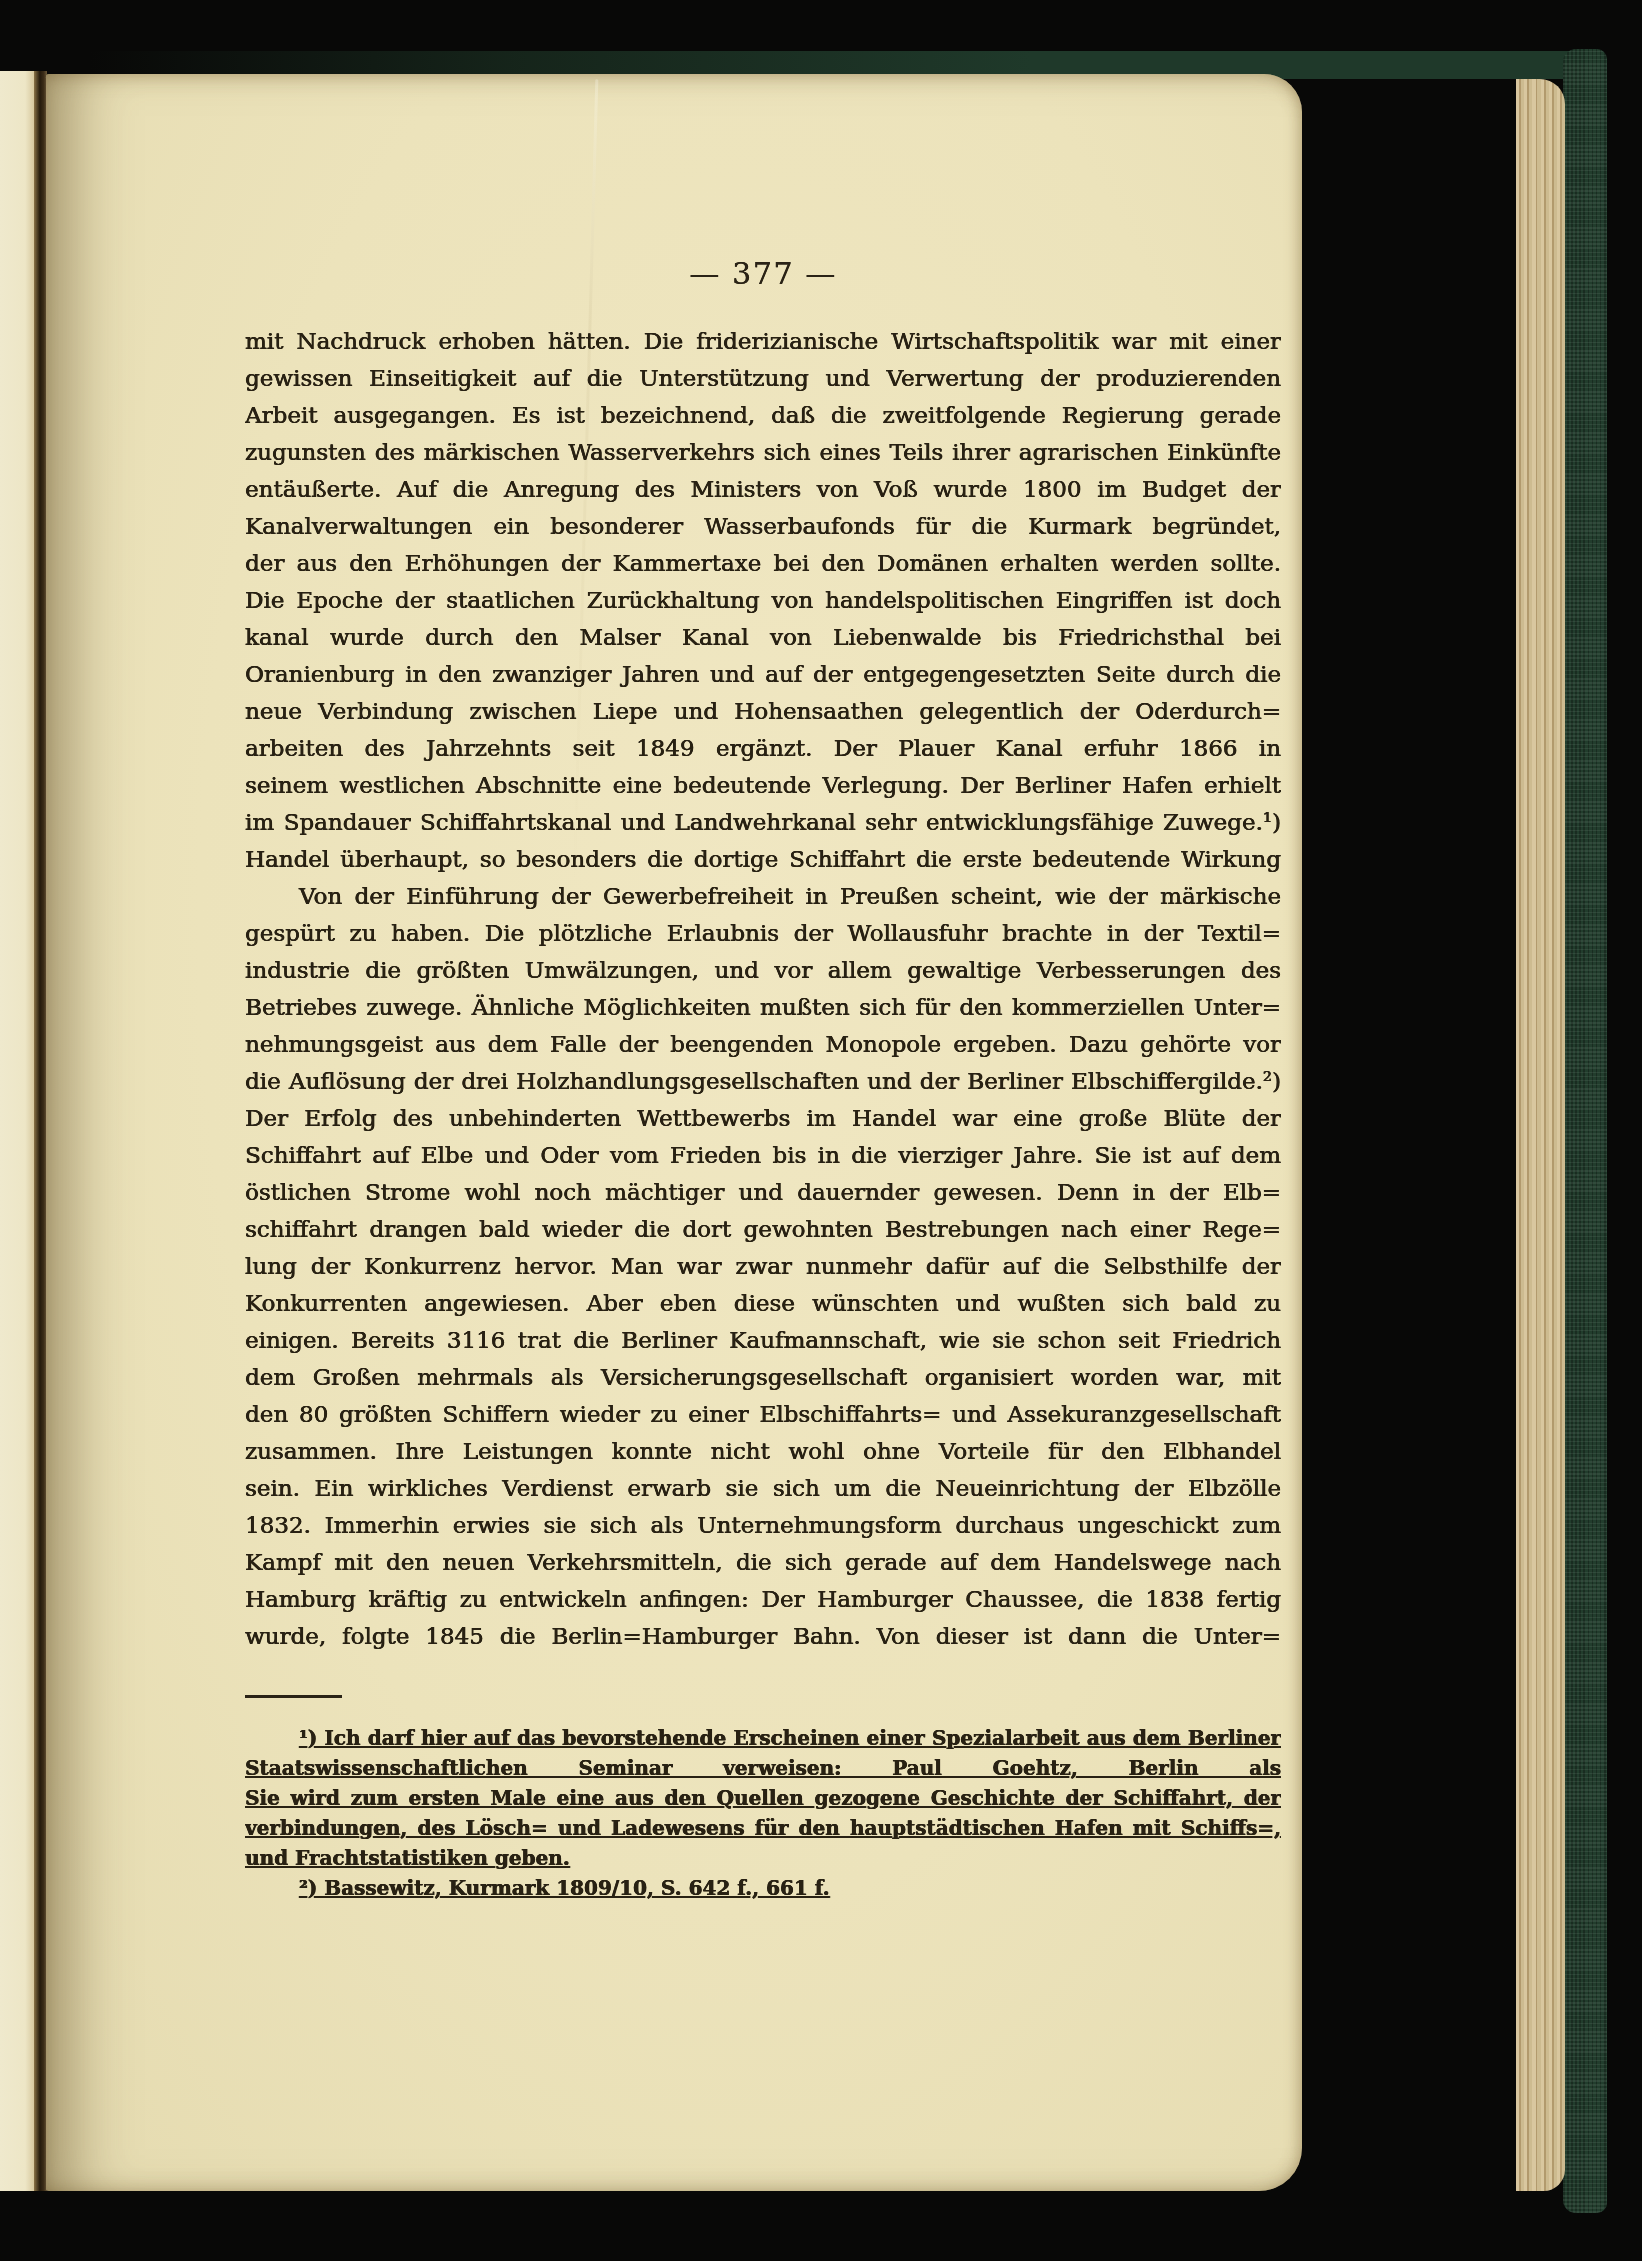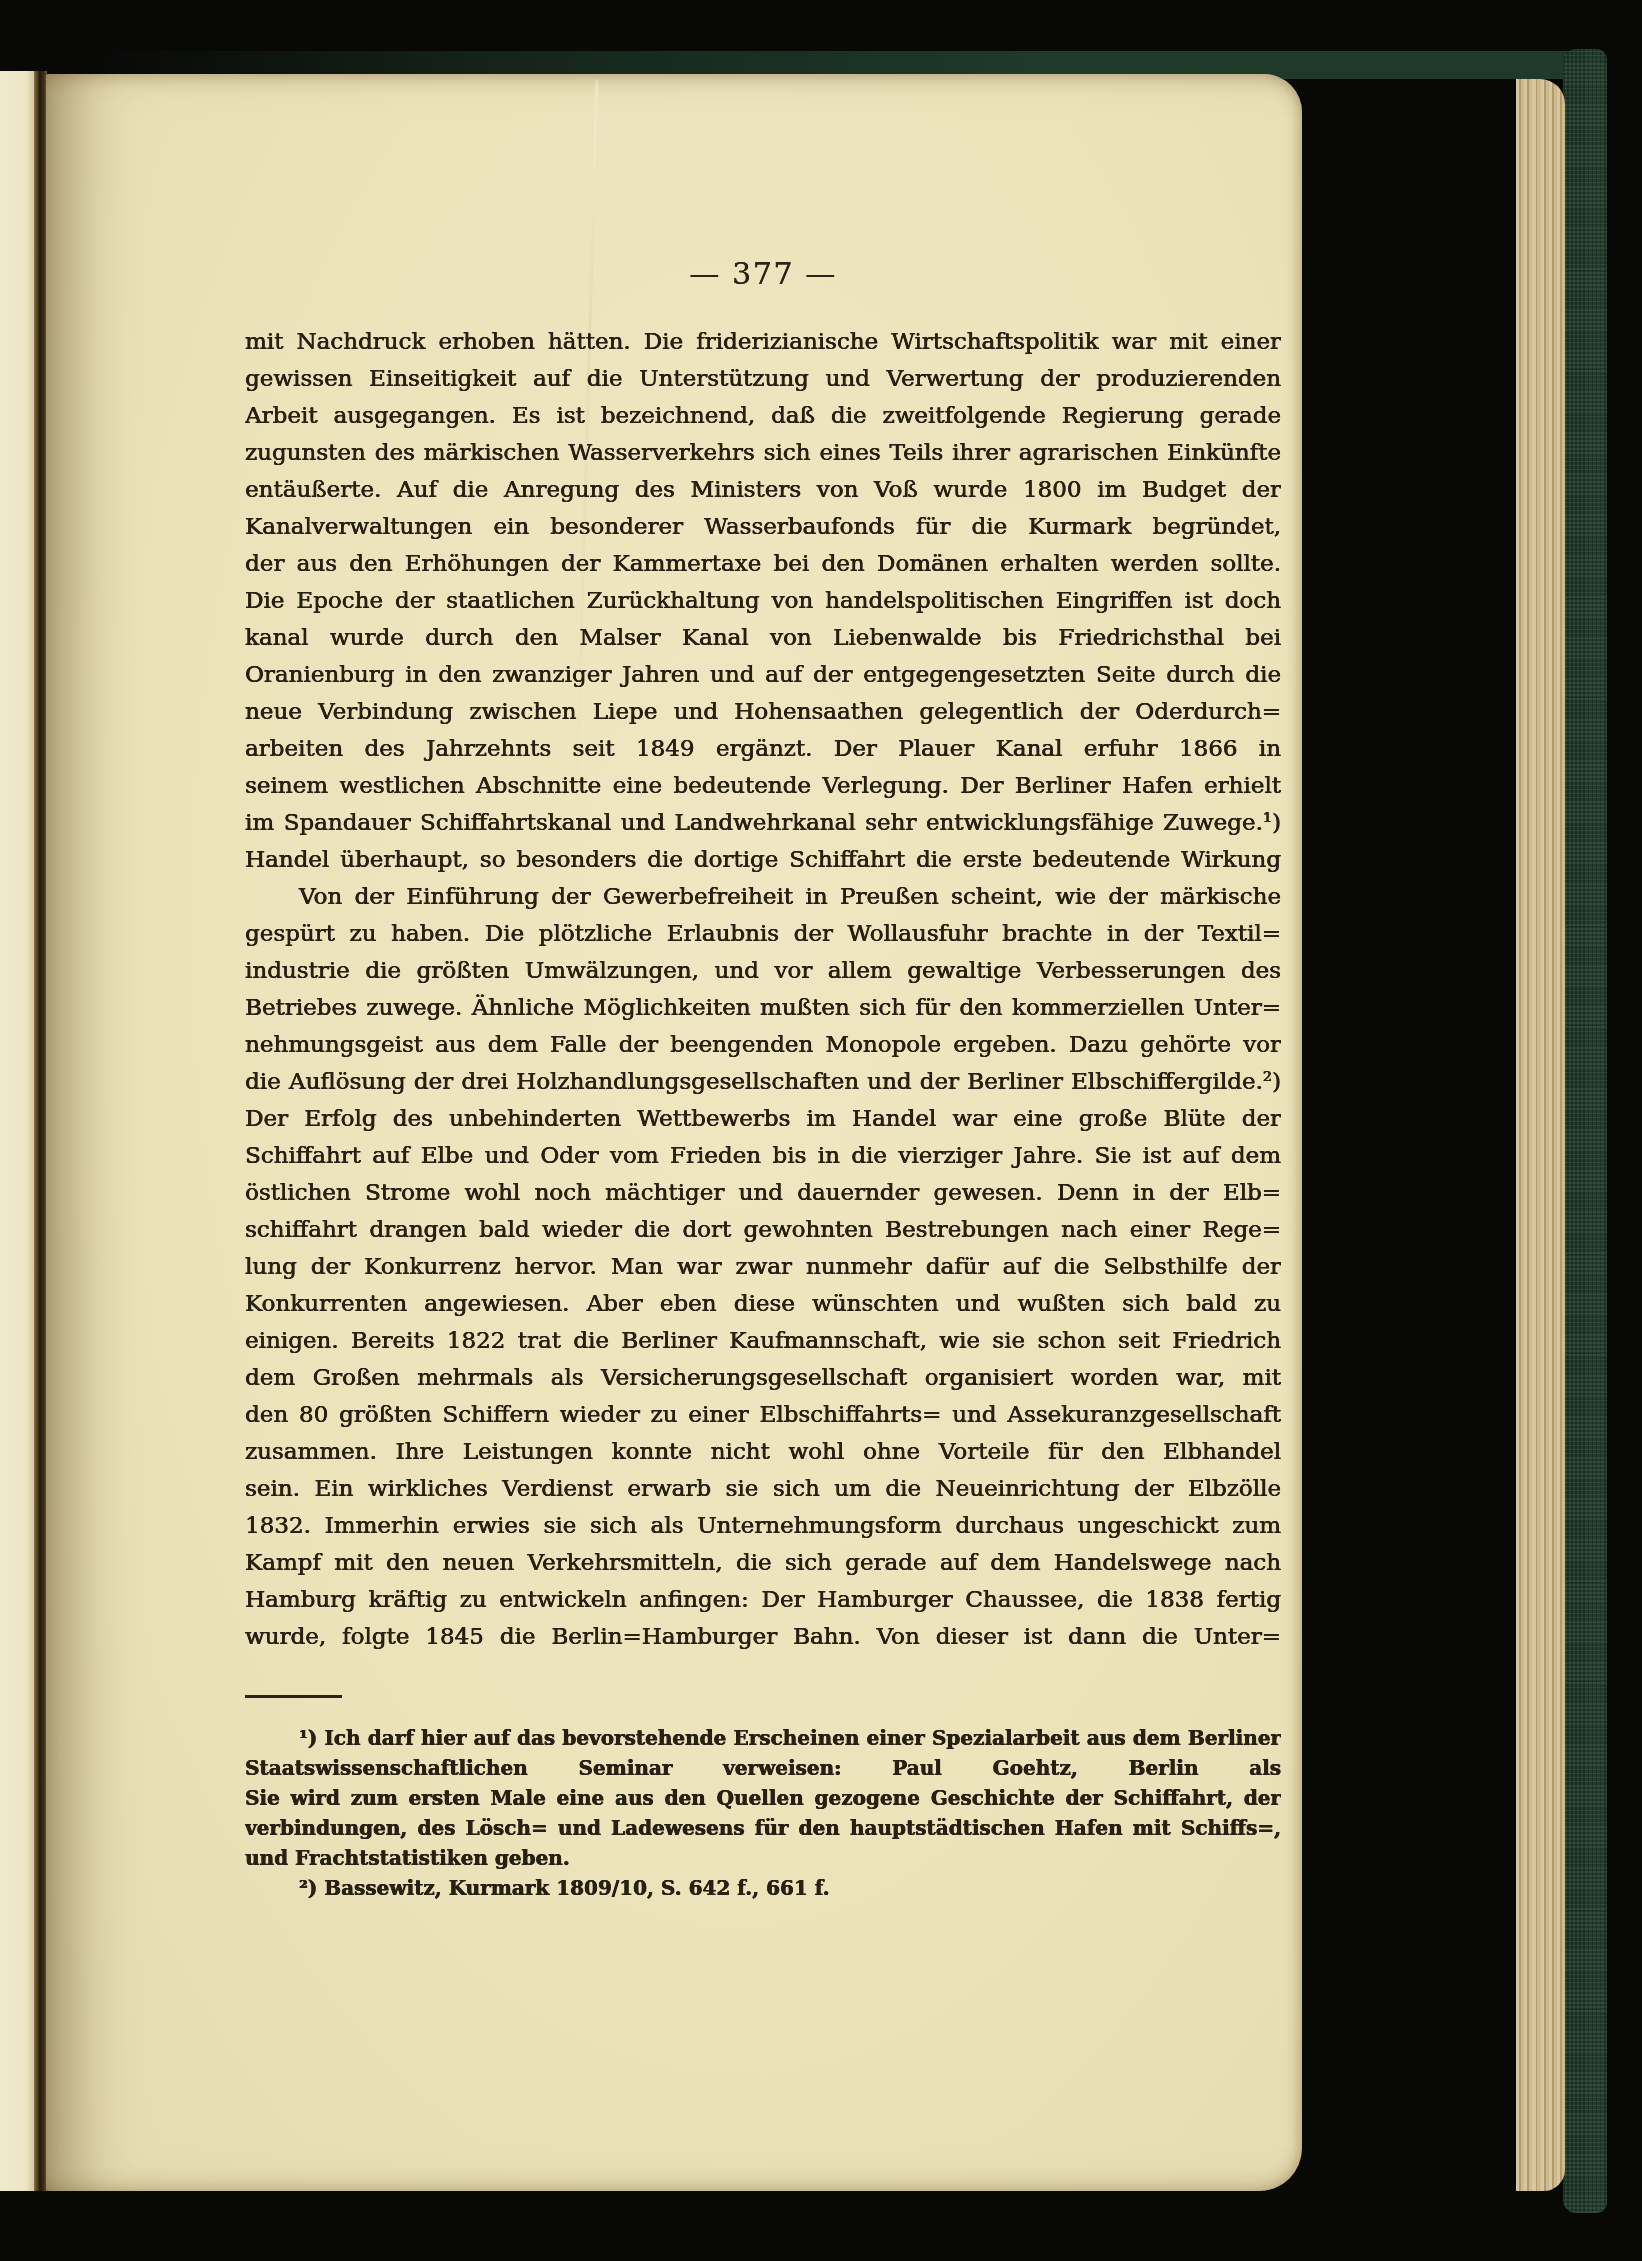"einigen. Bereits 1822 trat die" div.line { text: 1822 -> 3116 }
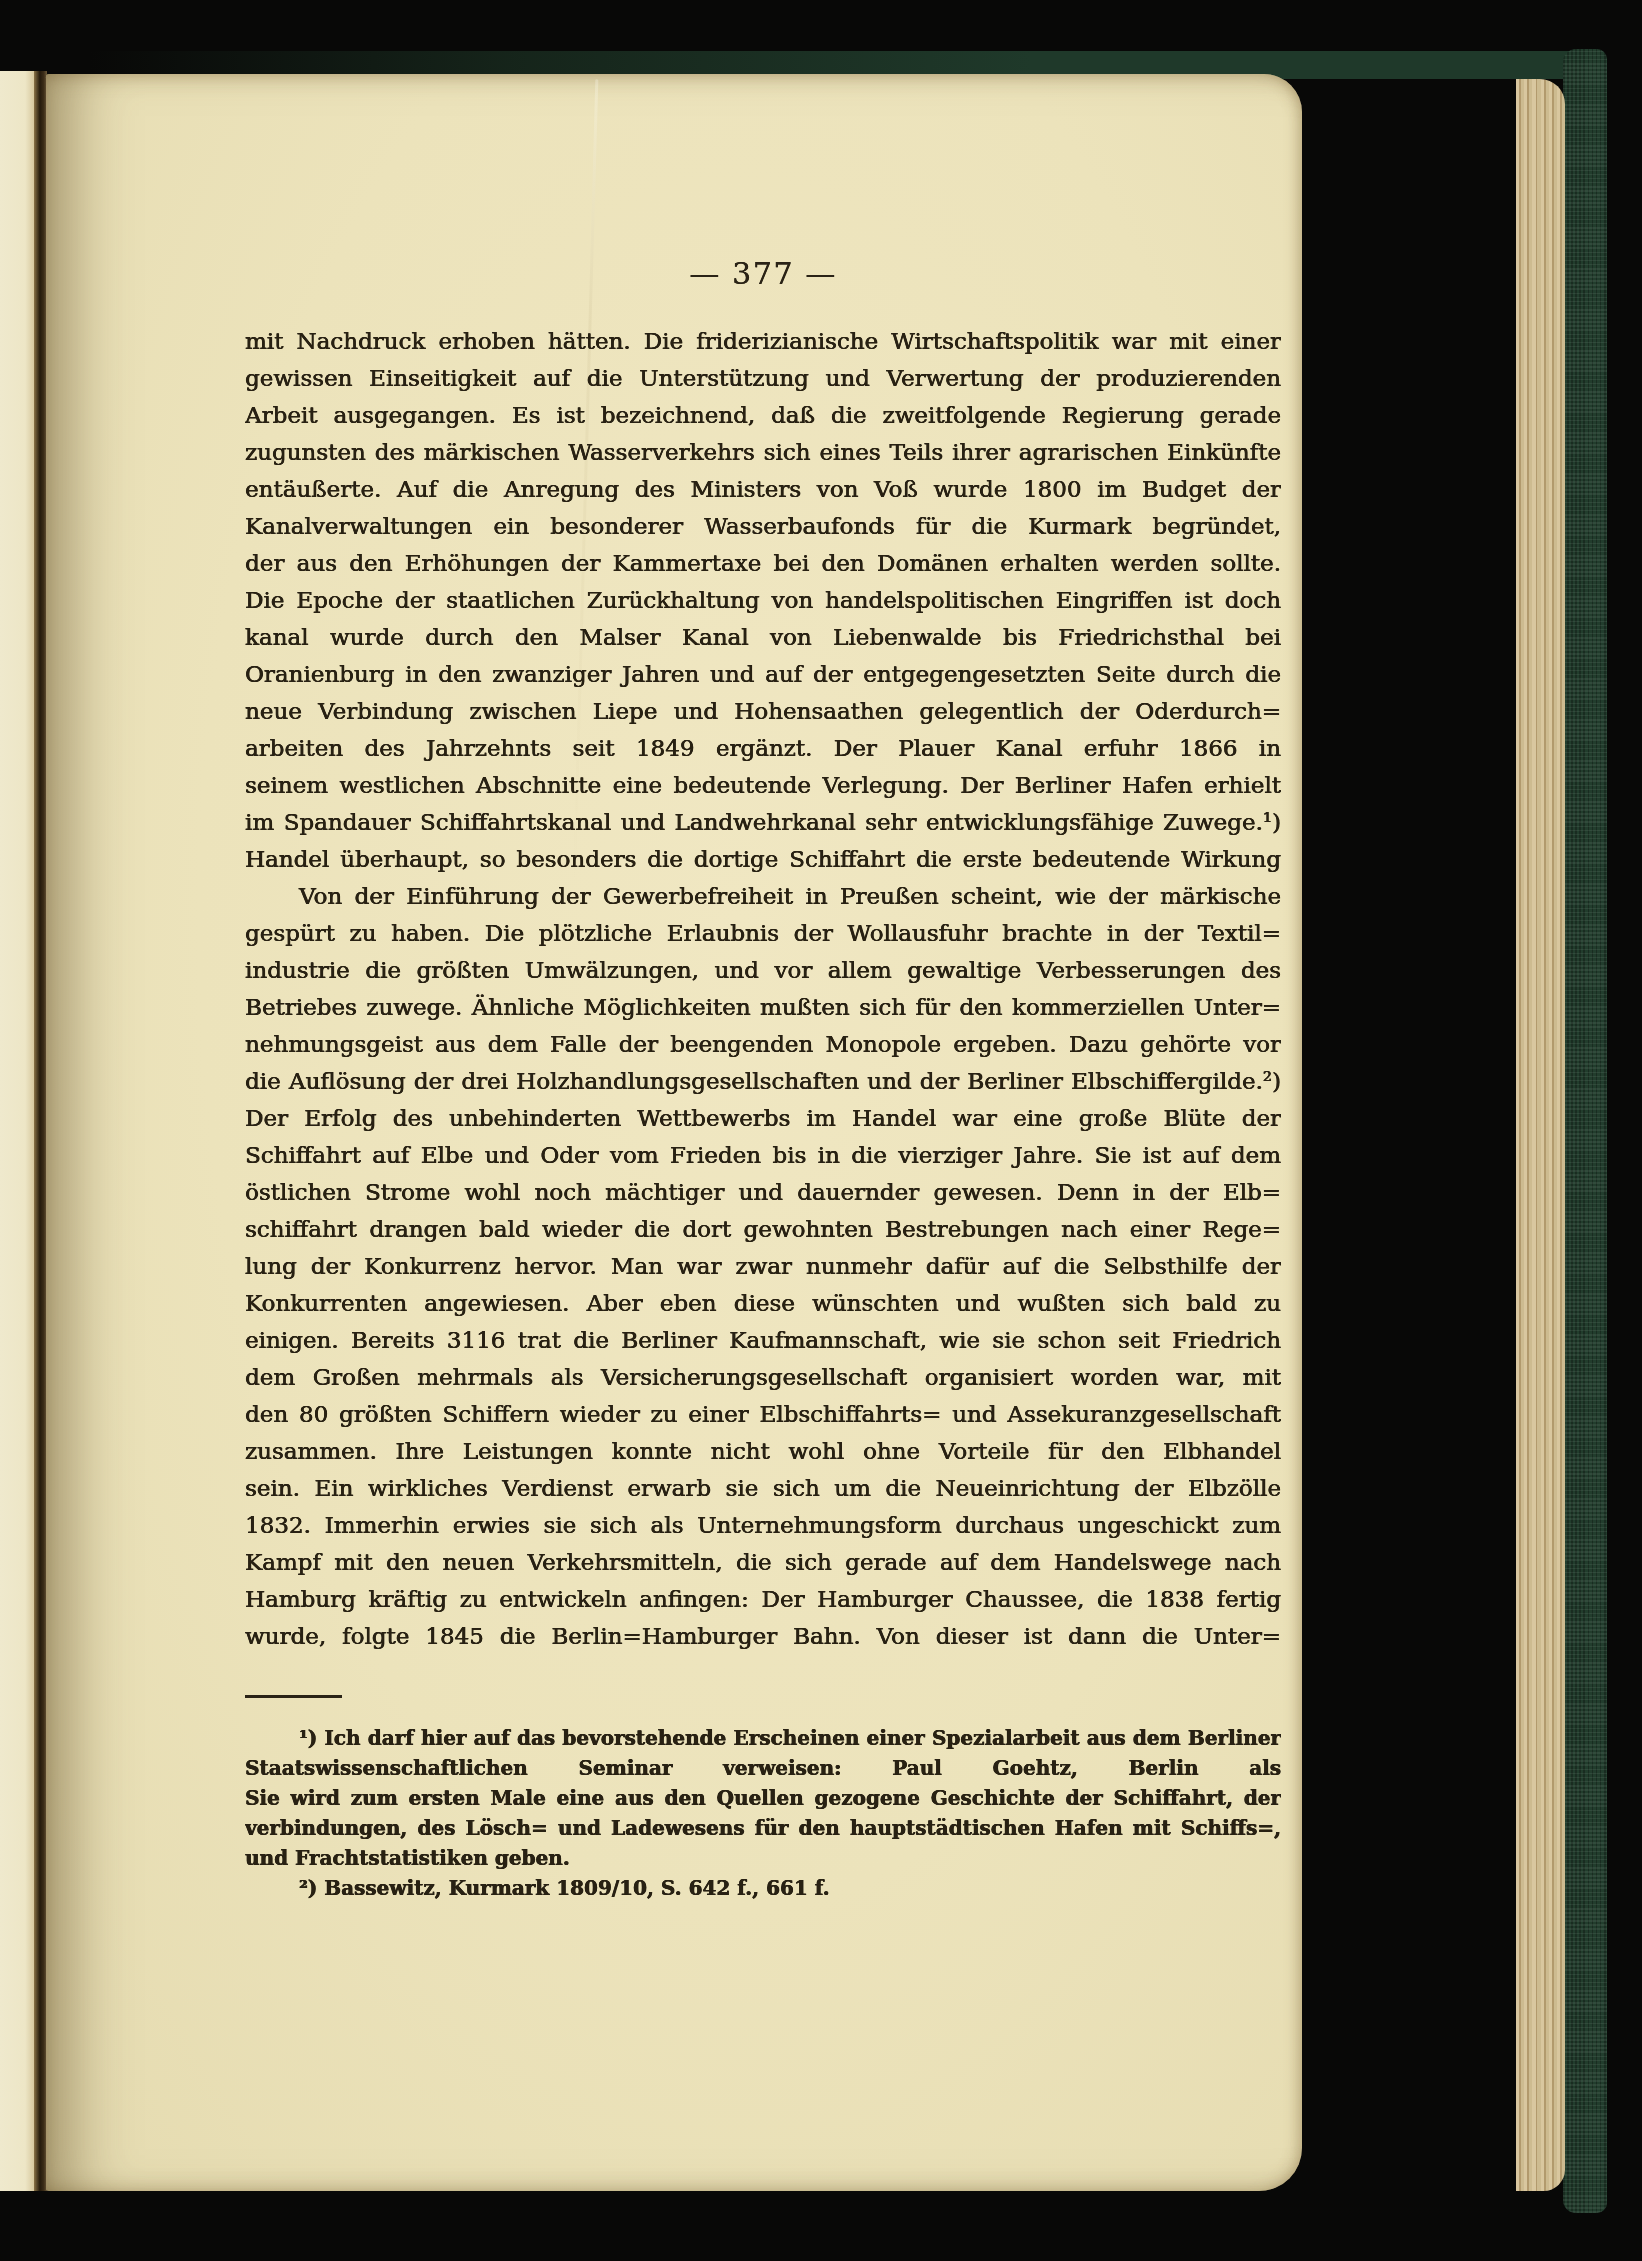"¹) Ich darf hier auf" .footnotes .line { text-decoration: none -> underline }
